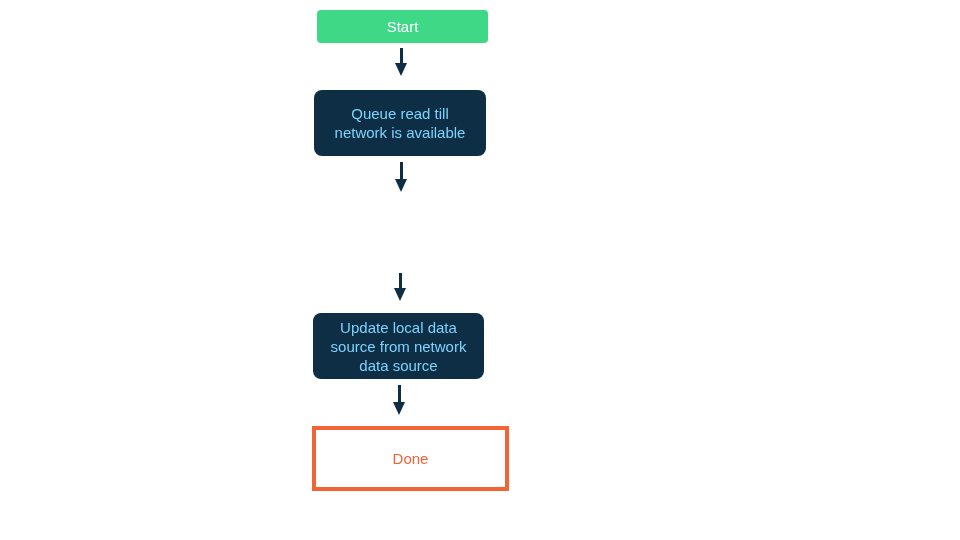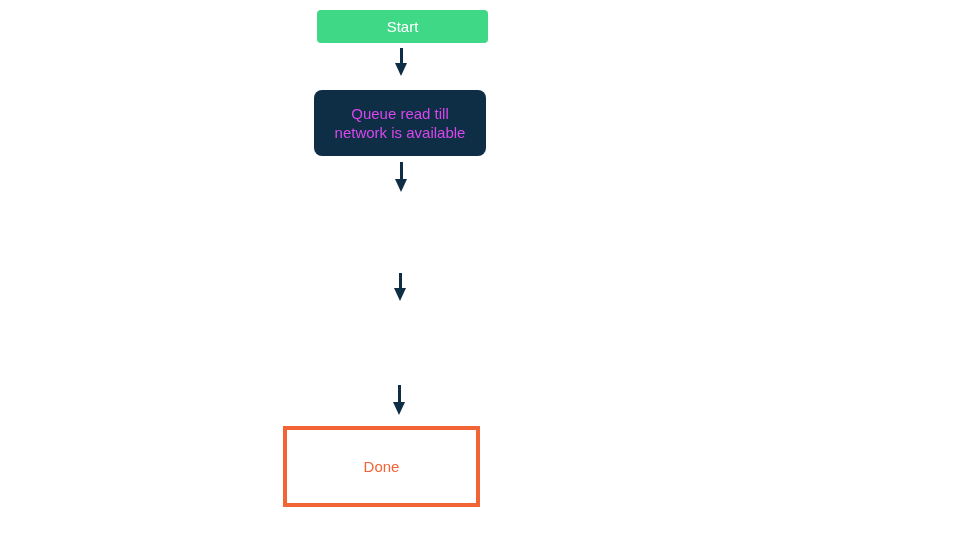"Queue read till" .node-process { color: #d946ef -> #7dd3fc }
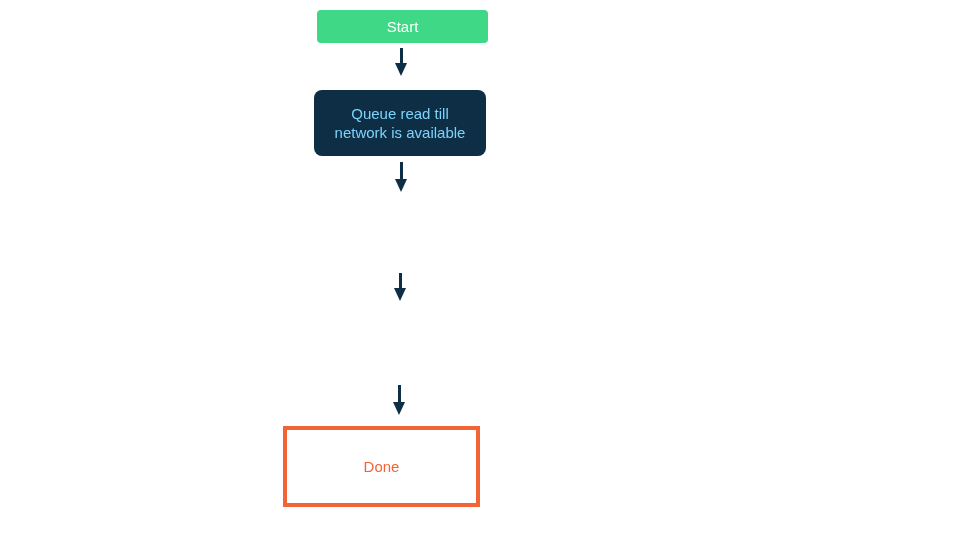"Update local data" div.node { html: none -> <div>Update local data source from network data source</div> }
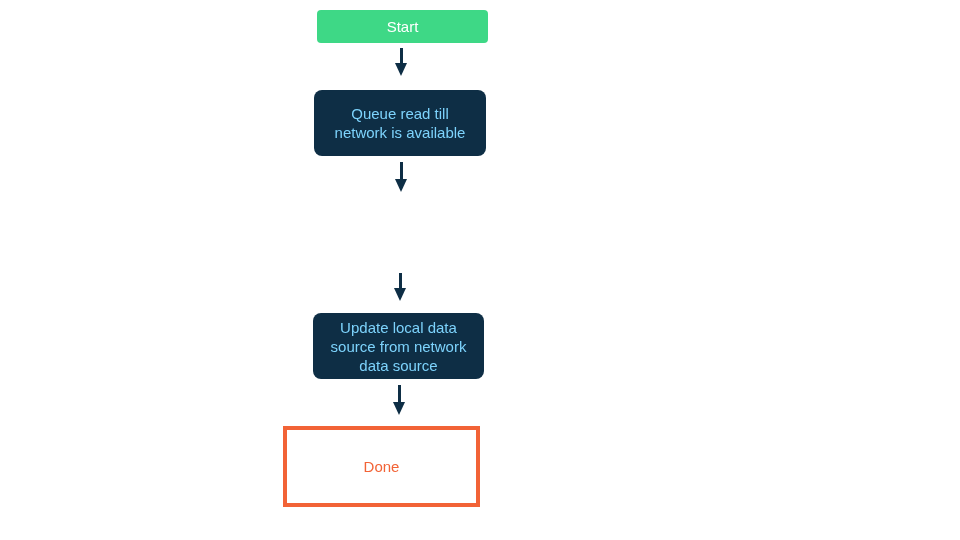"Done" .node-done { height: 81px -> 65px; left: 283px -> 312px }
